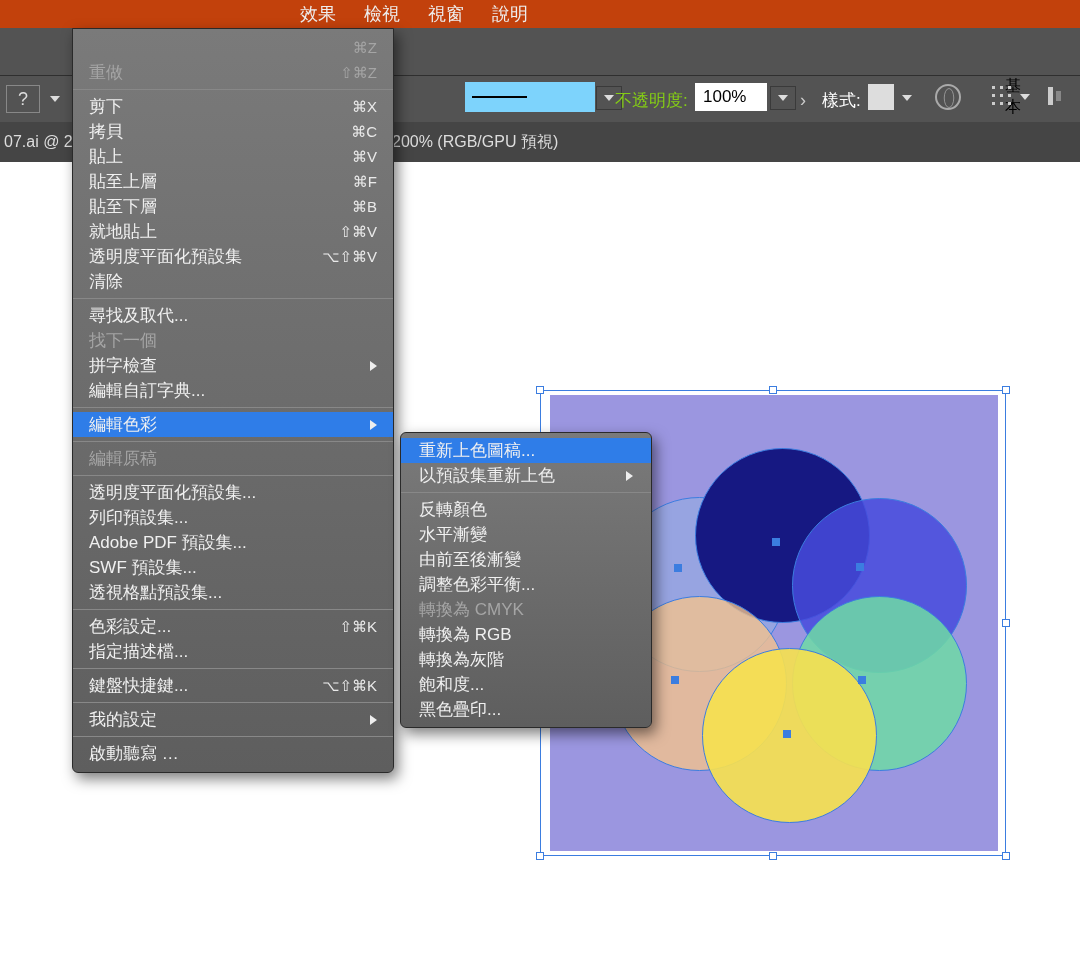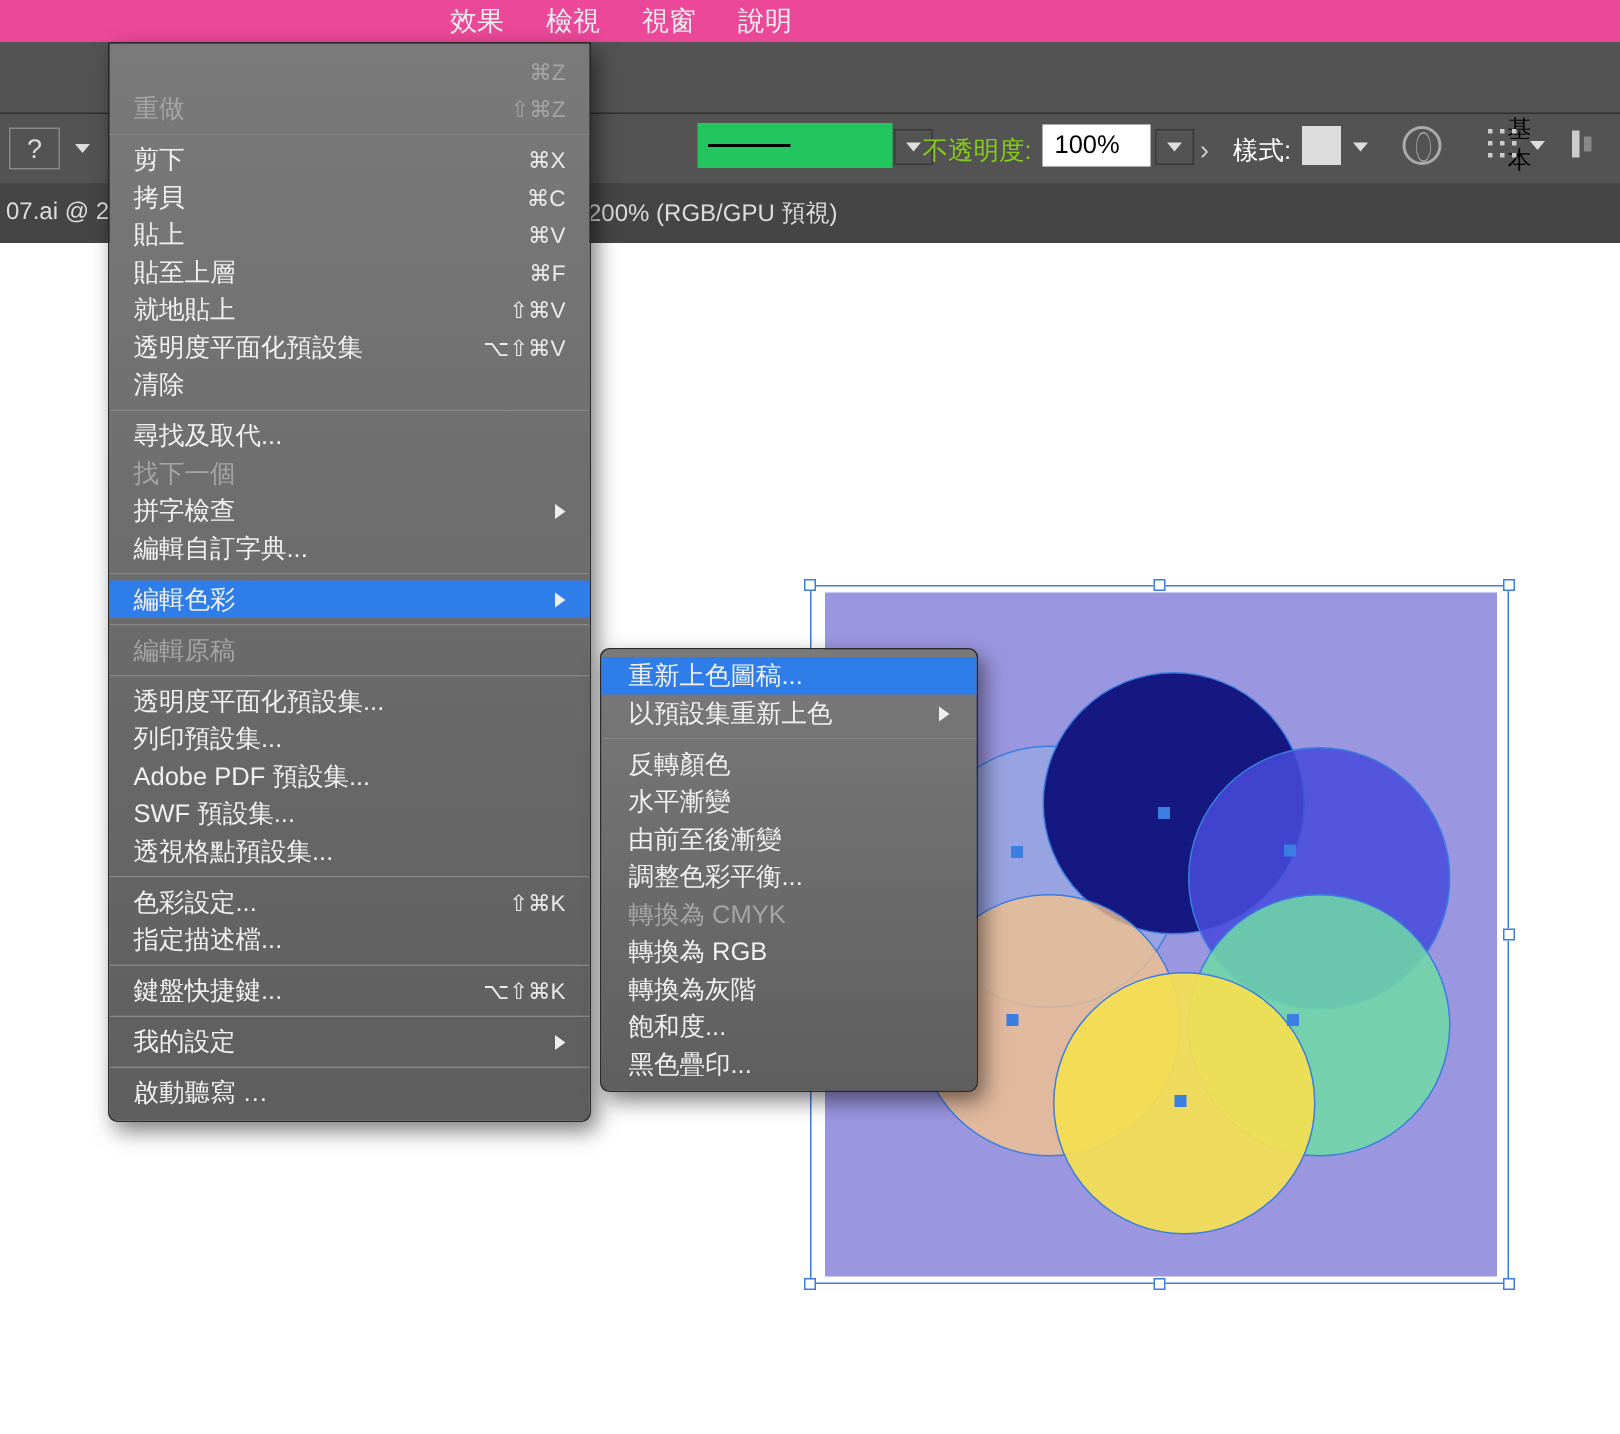"效果" .menubar { background: #ec4899 -> #c2410c }
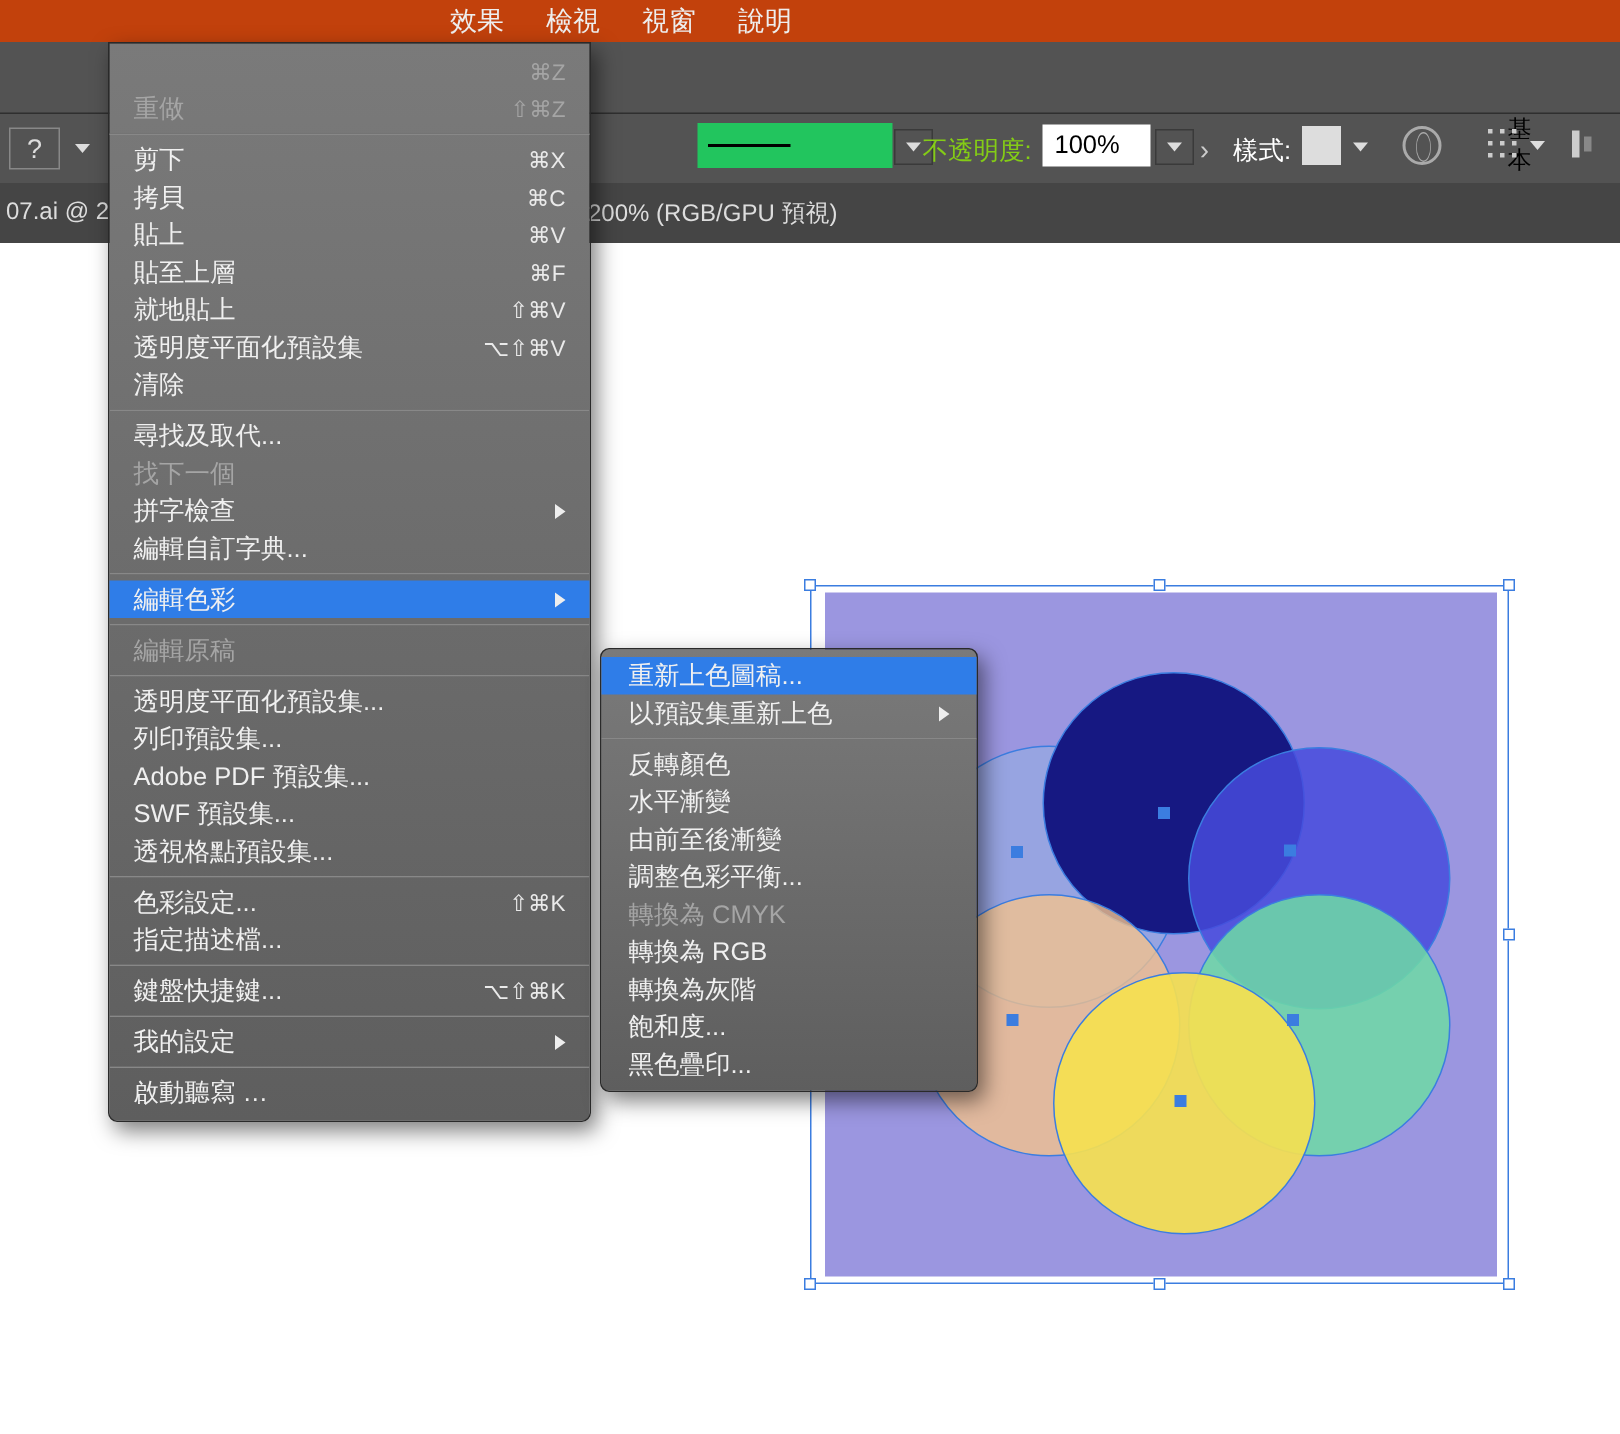"基本" .stroke-label { background: #22c55e -> #7dd3fc }
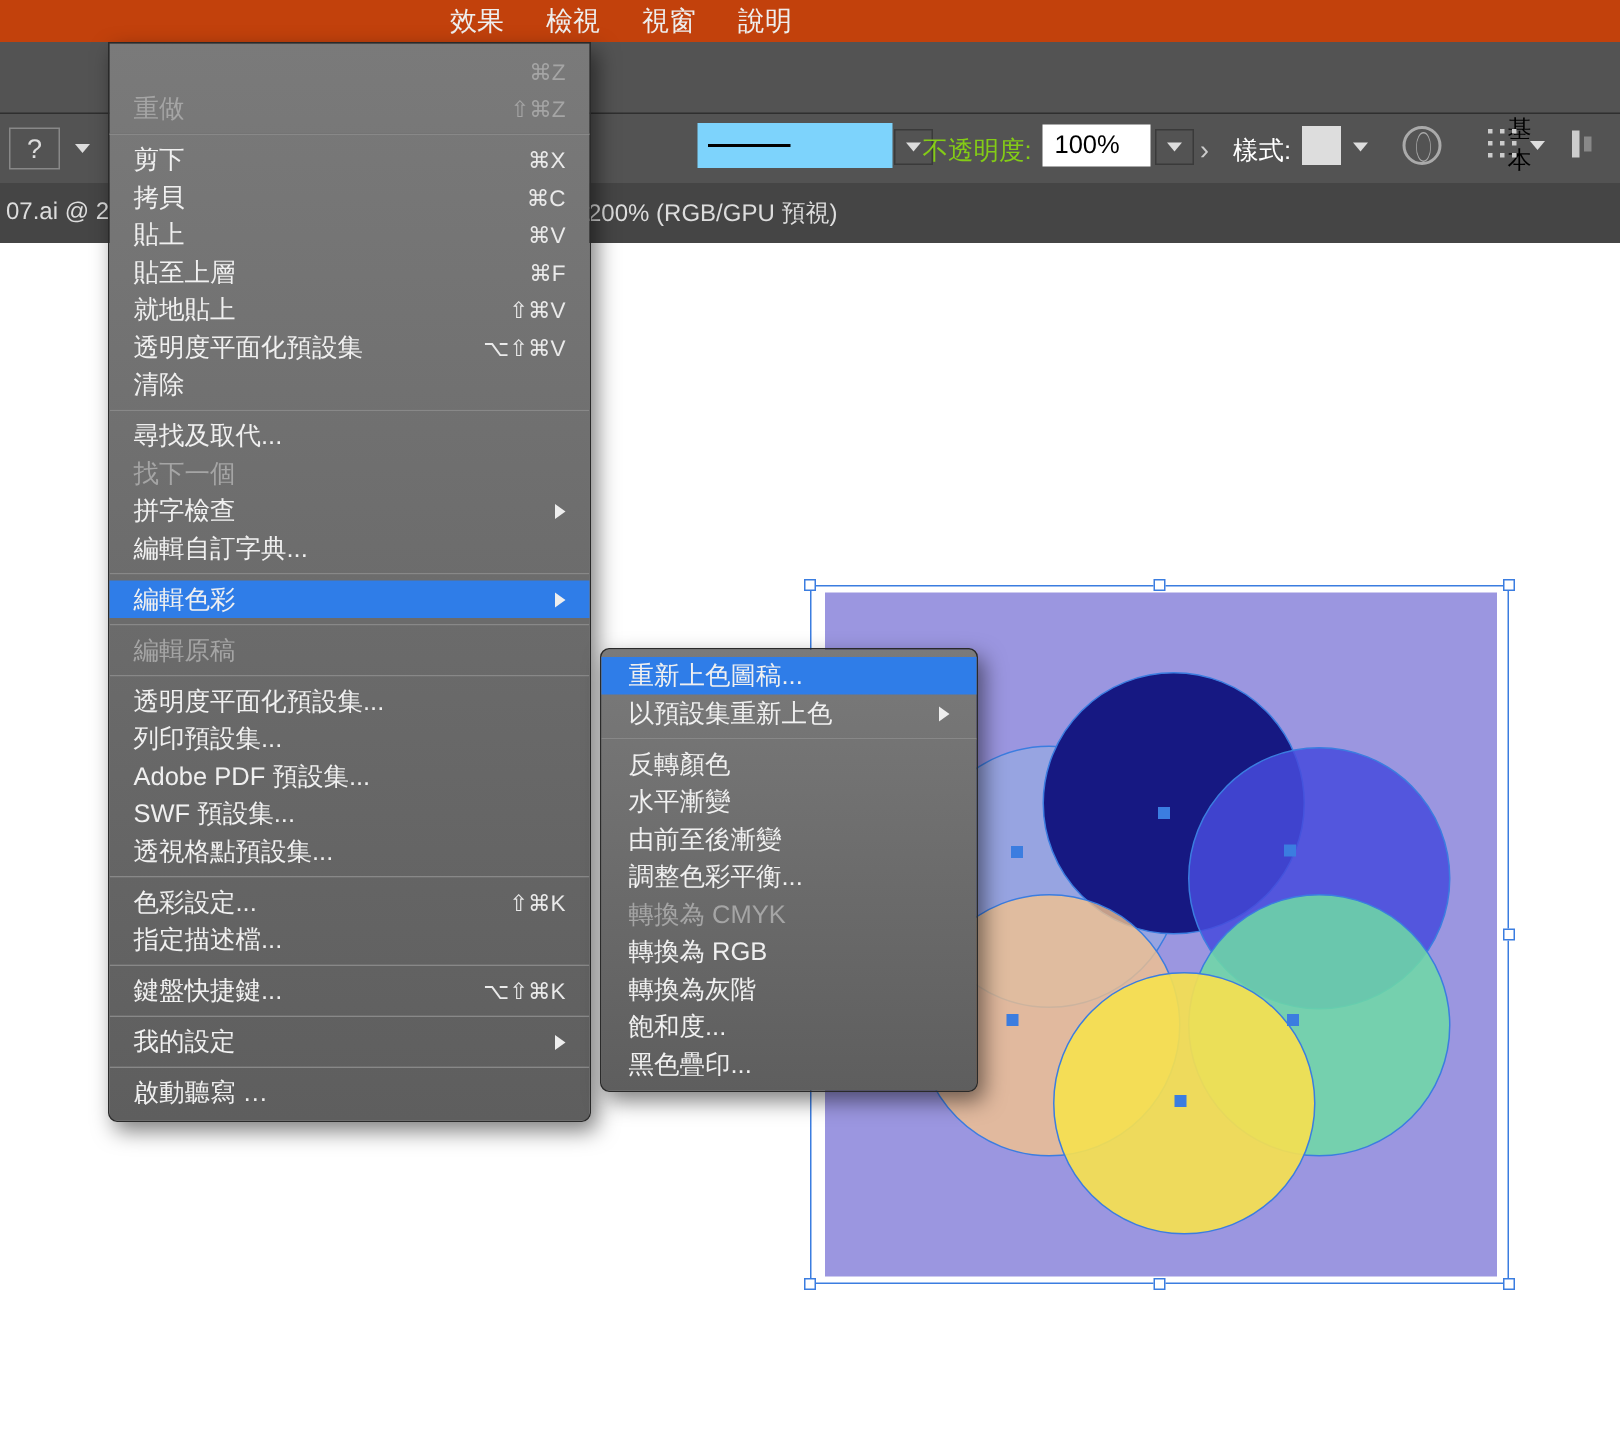"貼至下層" div.menu-item { html: none -> <div> <span>貼至下層</span> <span>⌘B</span> </div> }
